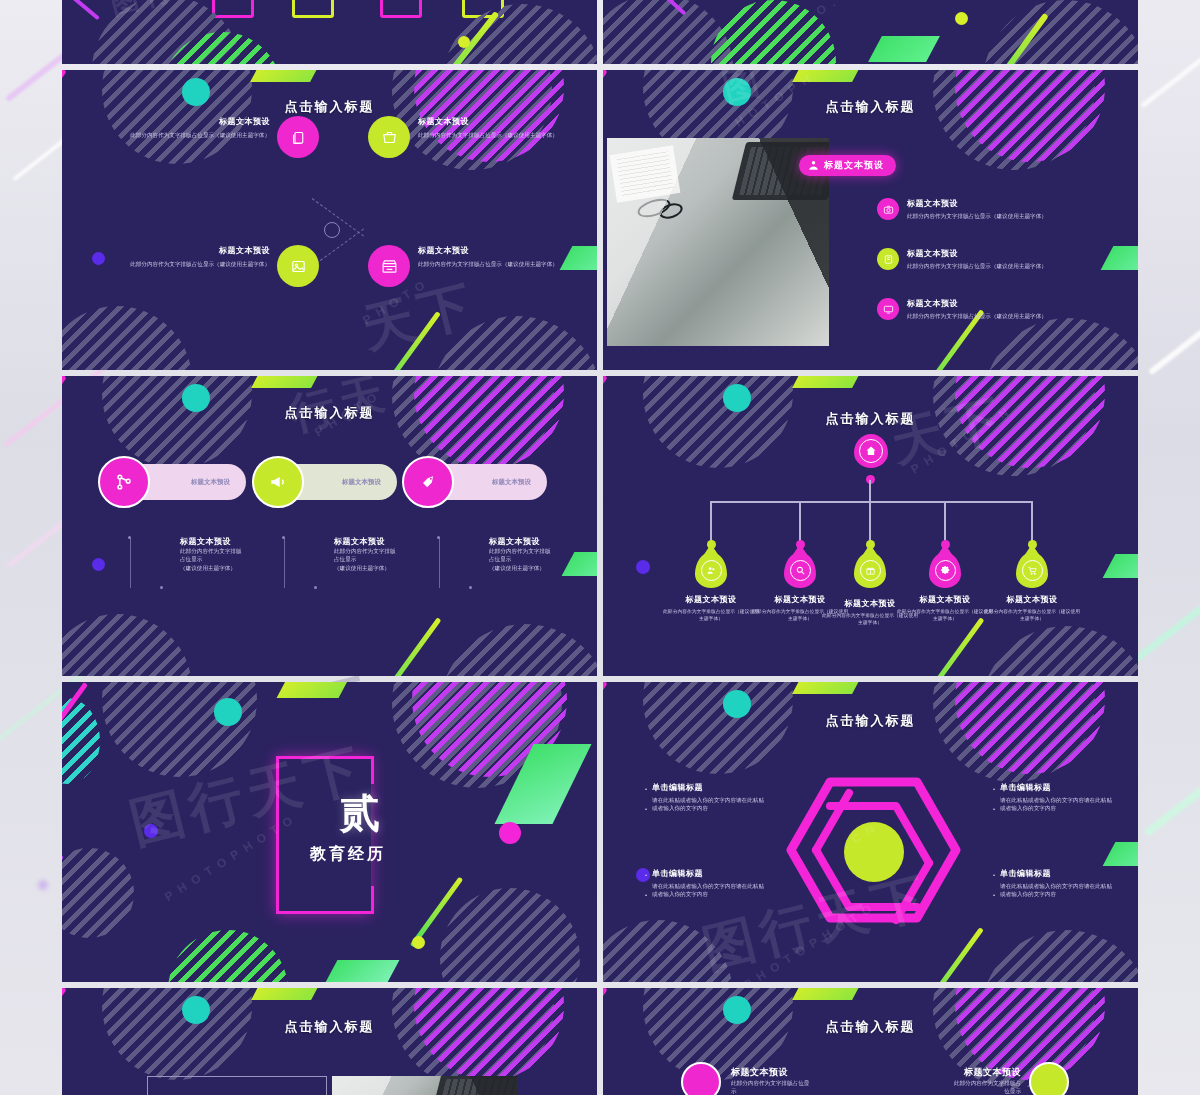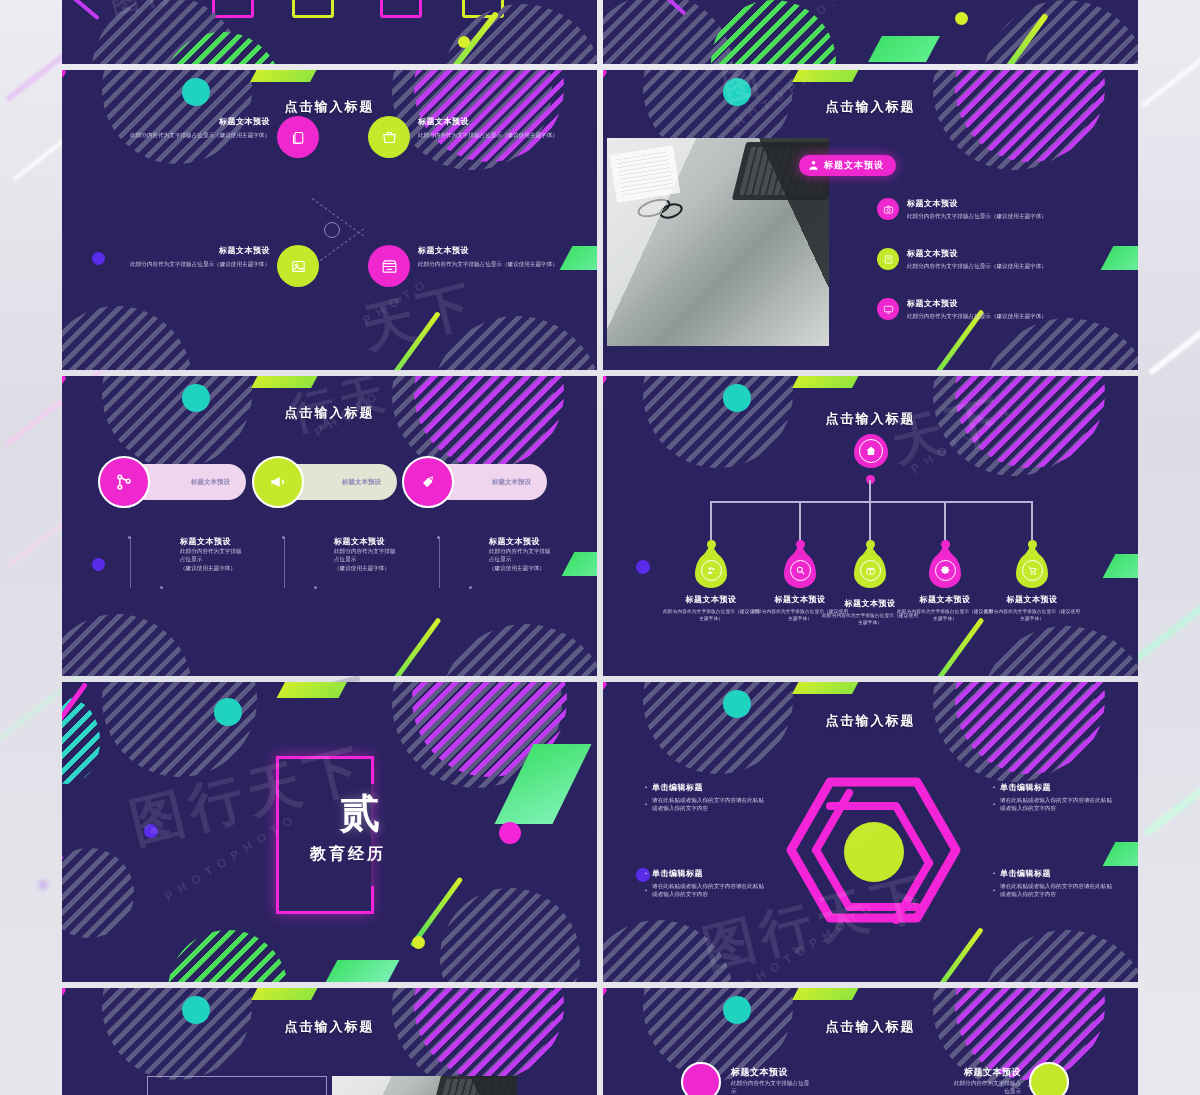"单击编辑标题" .bul .li { align-items: center -> flex-end }
